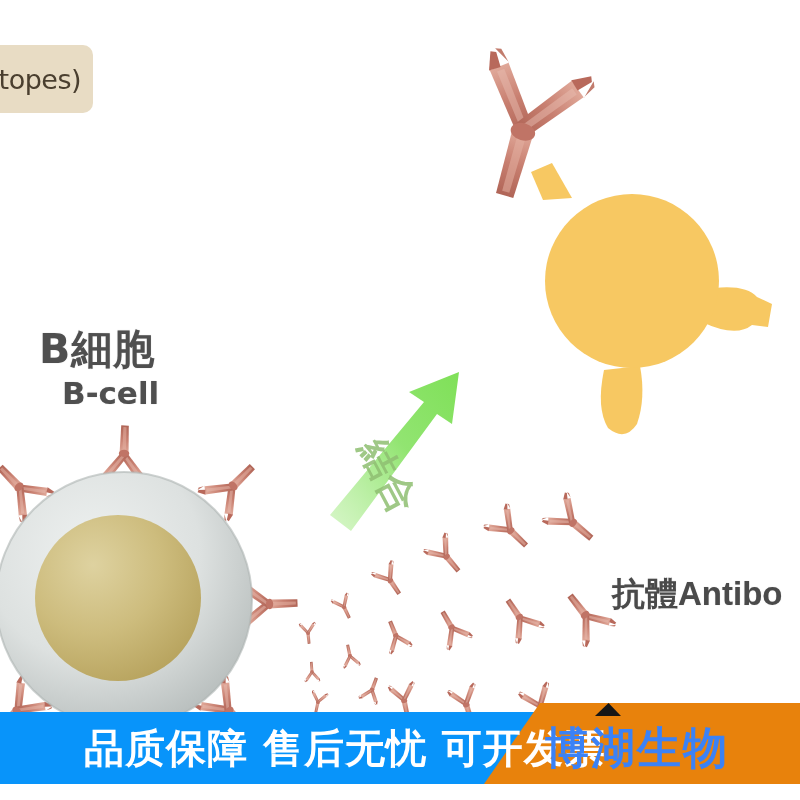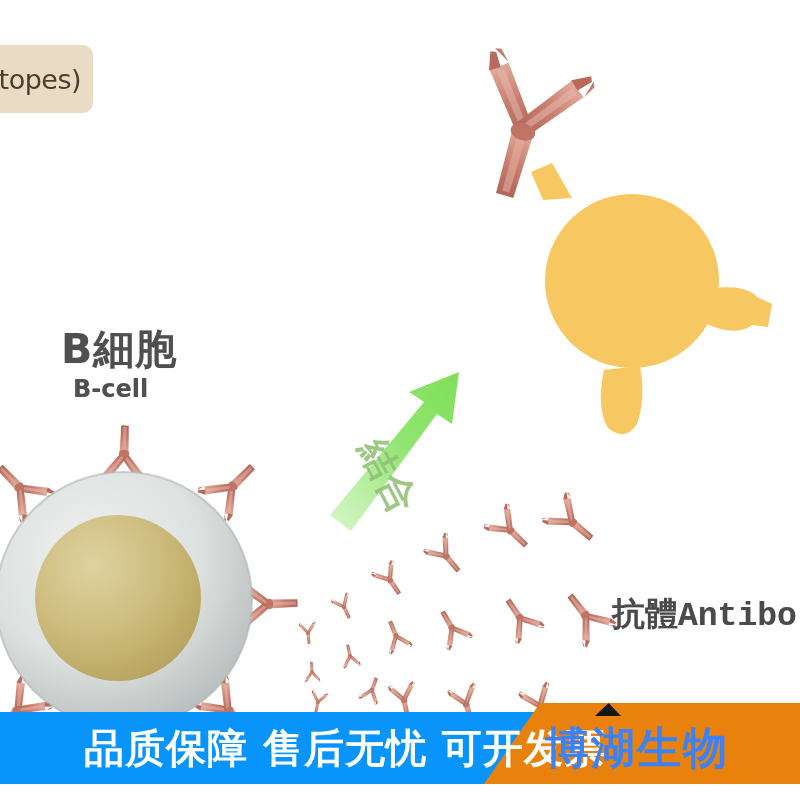"B細胞" .label-bcell { left: 61px -> 39px }
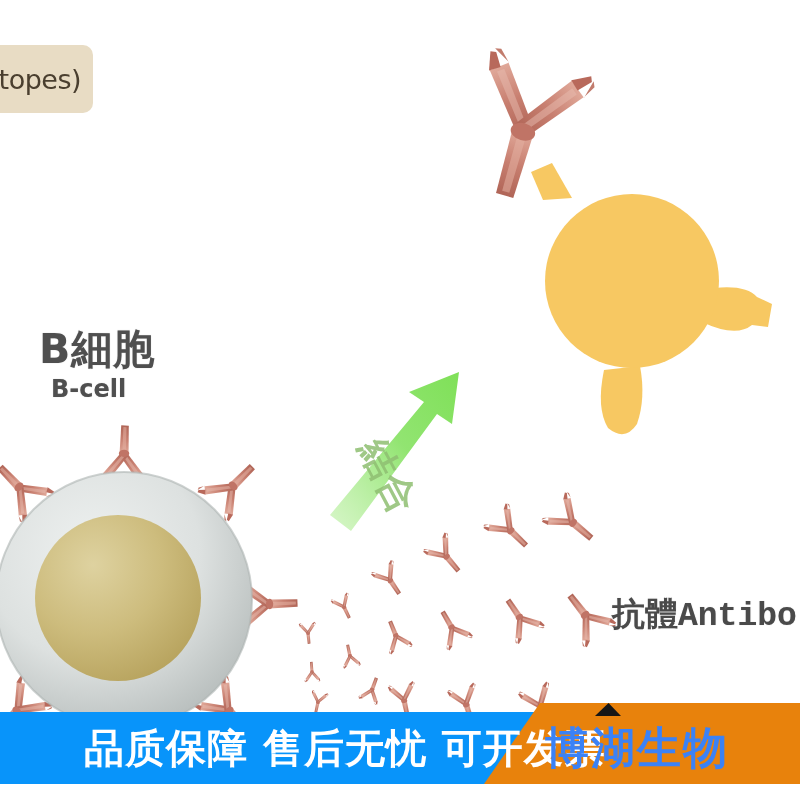"B-cell" .label-bcell .en { font-size: 24px -> 31px; margin-left: 12px -> 23px }
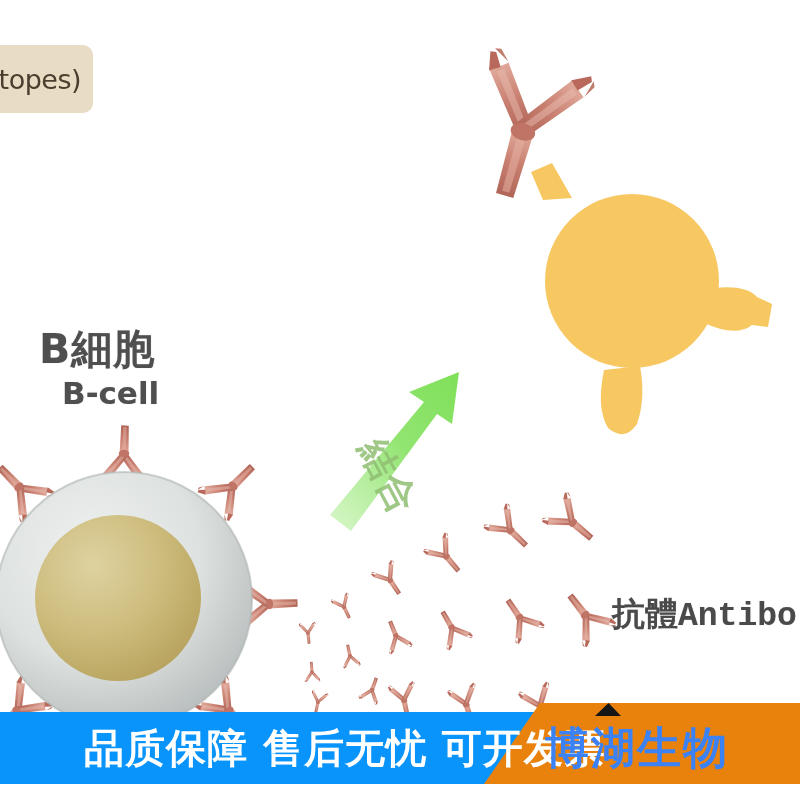"抗體Antibo" .label-antibody { font-family: Liberation Mono, monospace -> Liberation Sans, sans-serif; top: 592px -> 572px }
